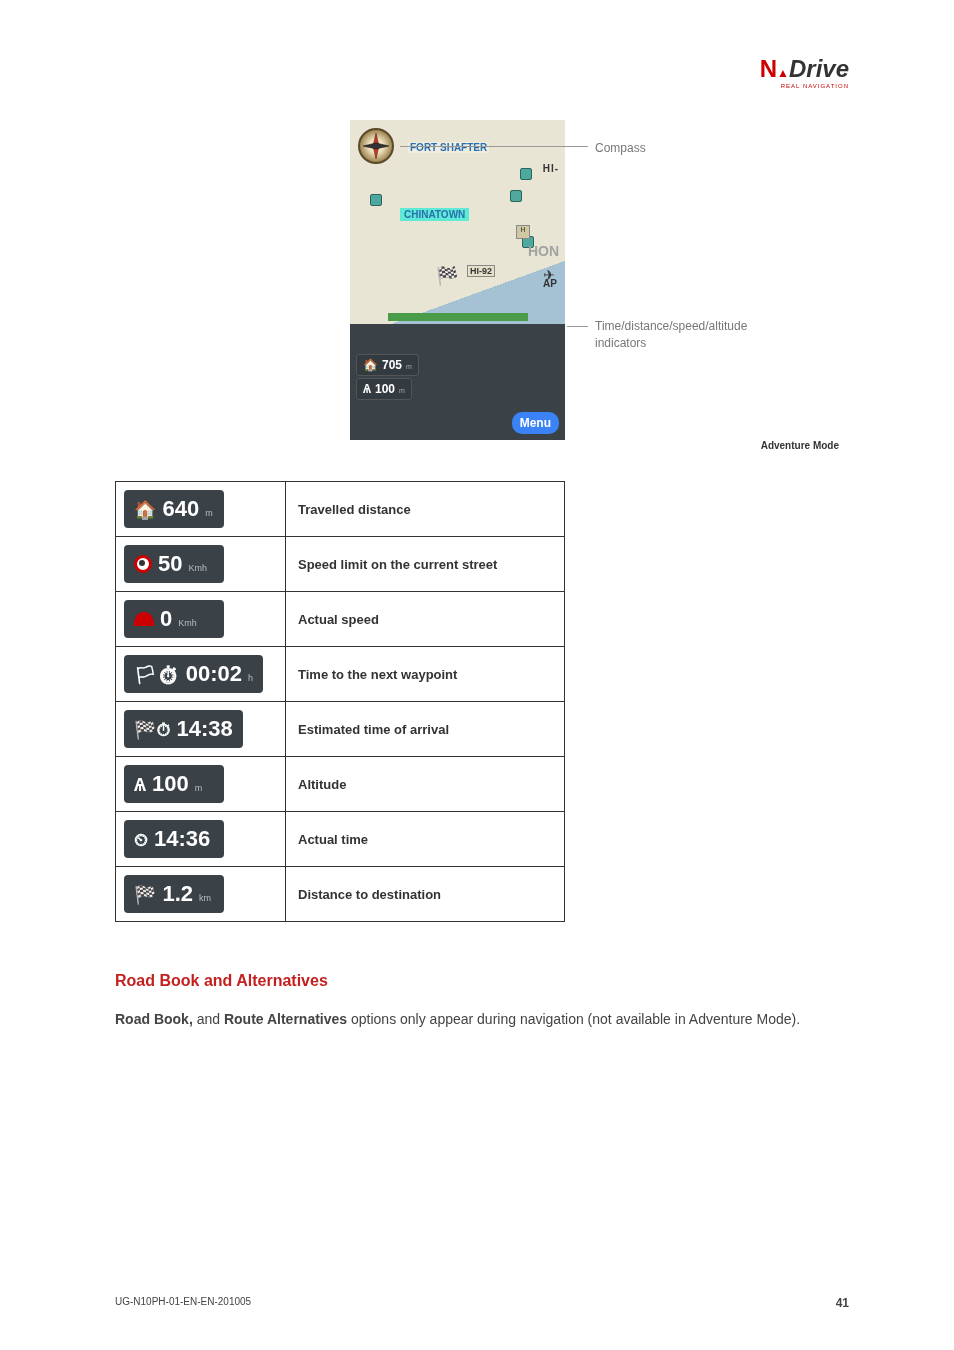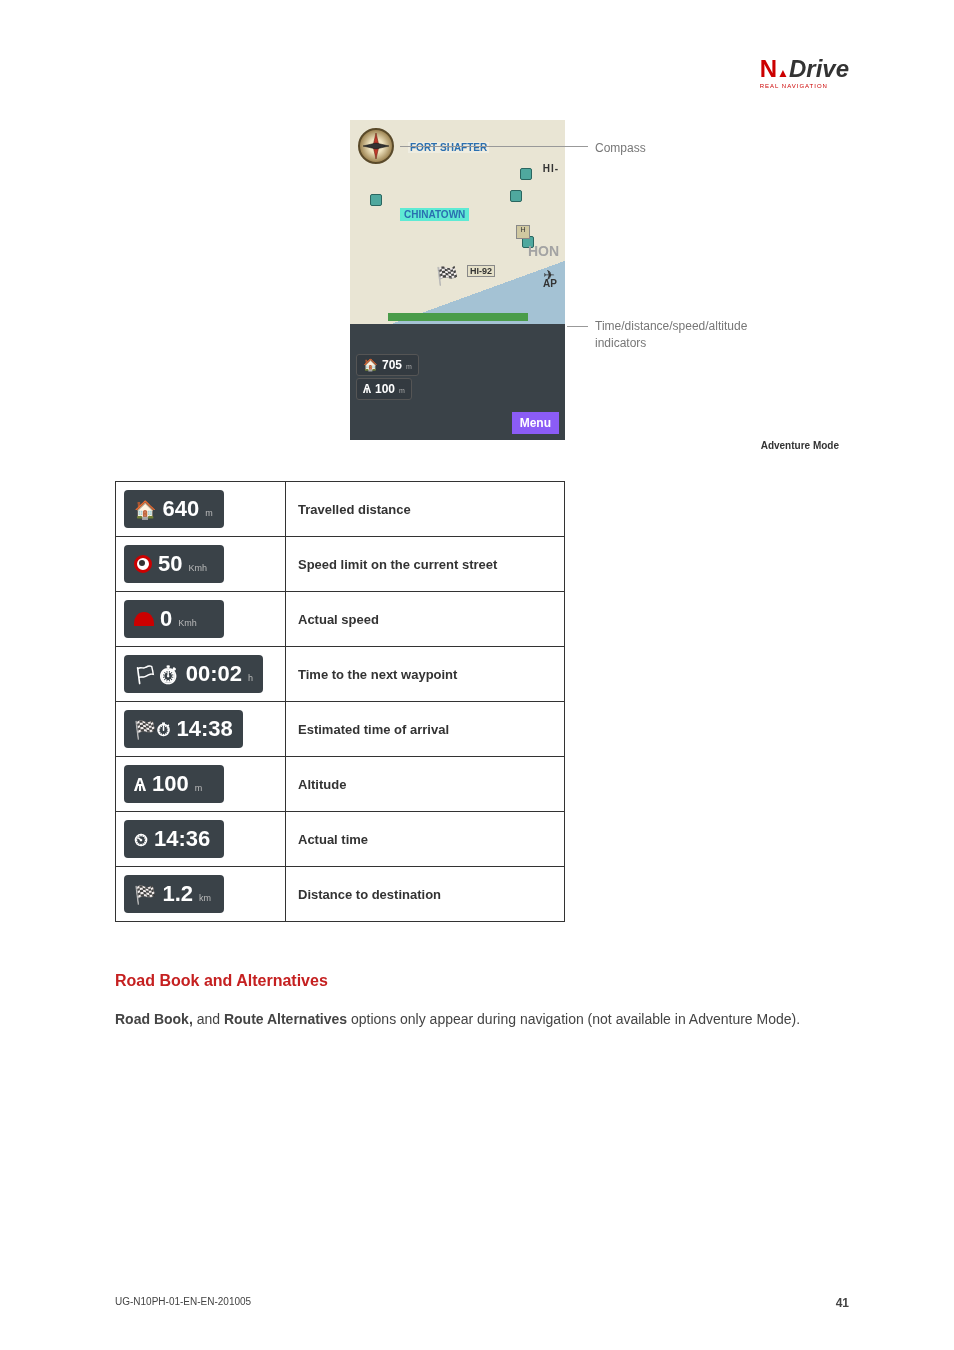"N▲Drive" .logo { text-align: left -> right }
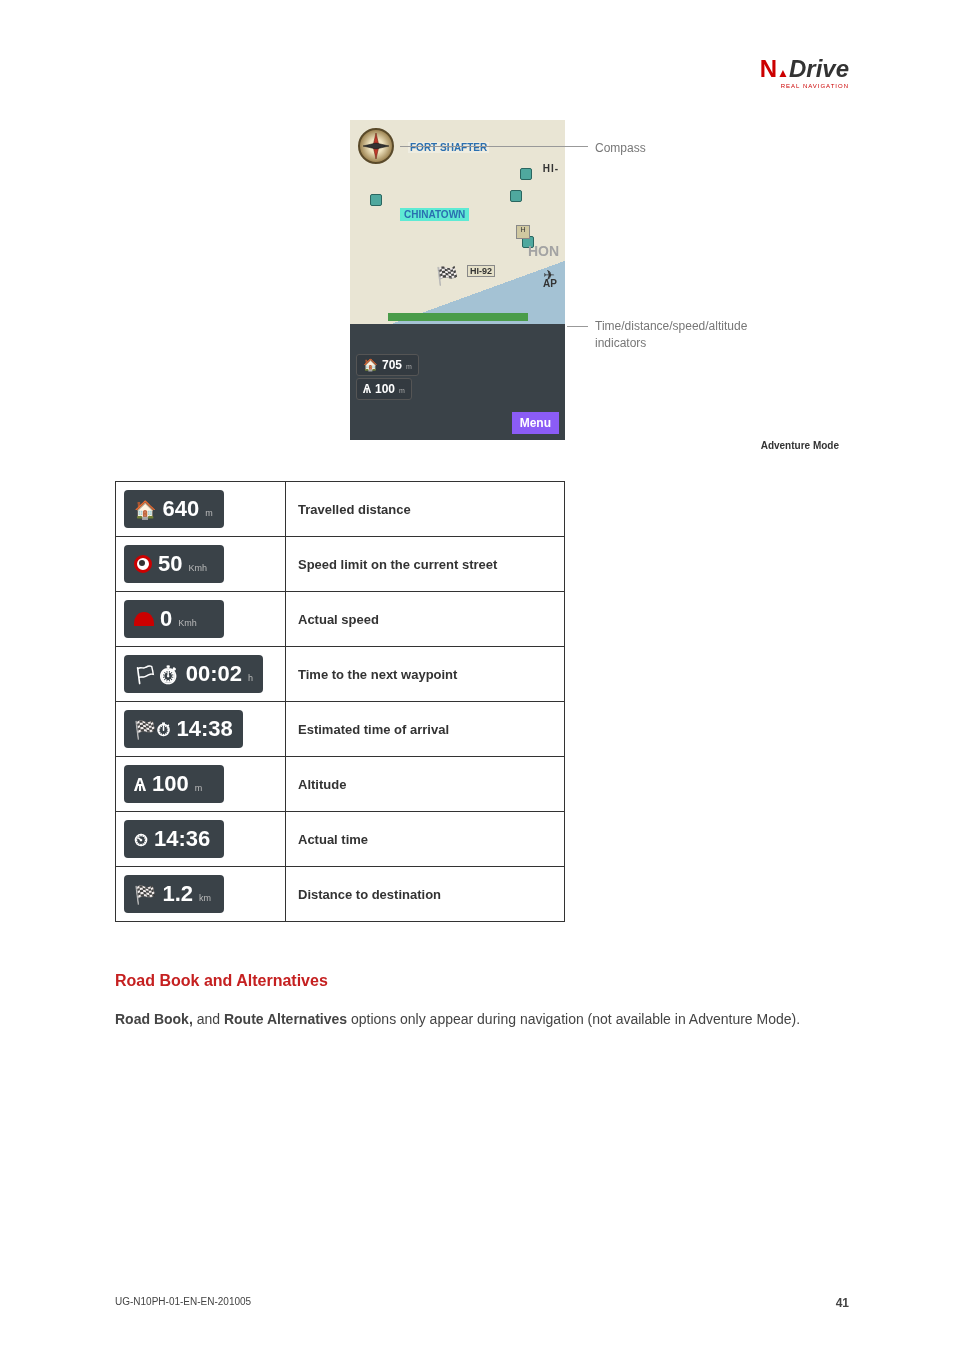"Menu" .menu-btn { background: #8b5cf6 -> #3b82f6; border-radius: 0 -> 10px }
